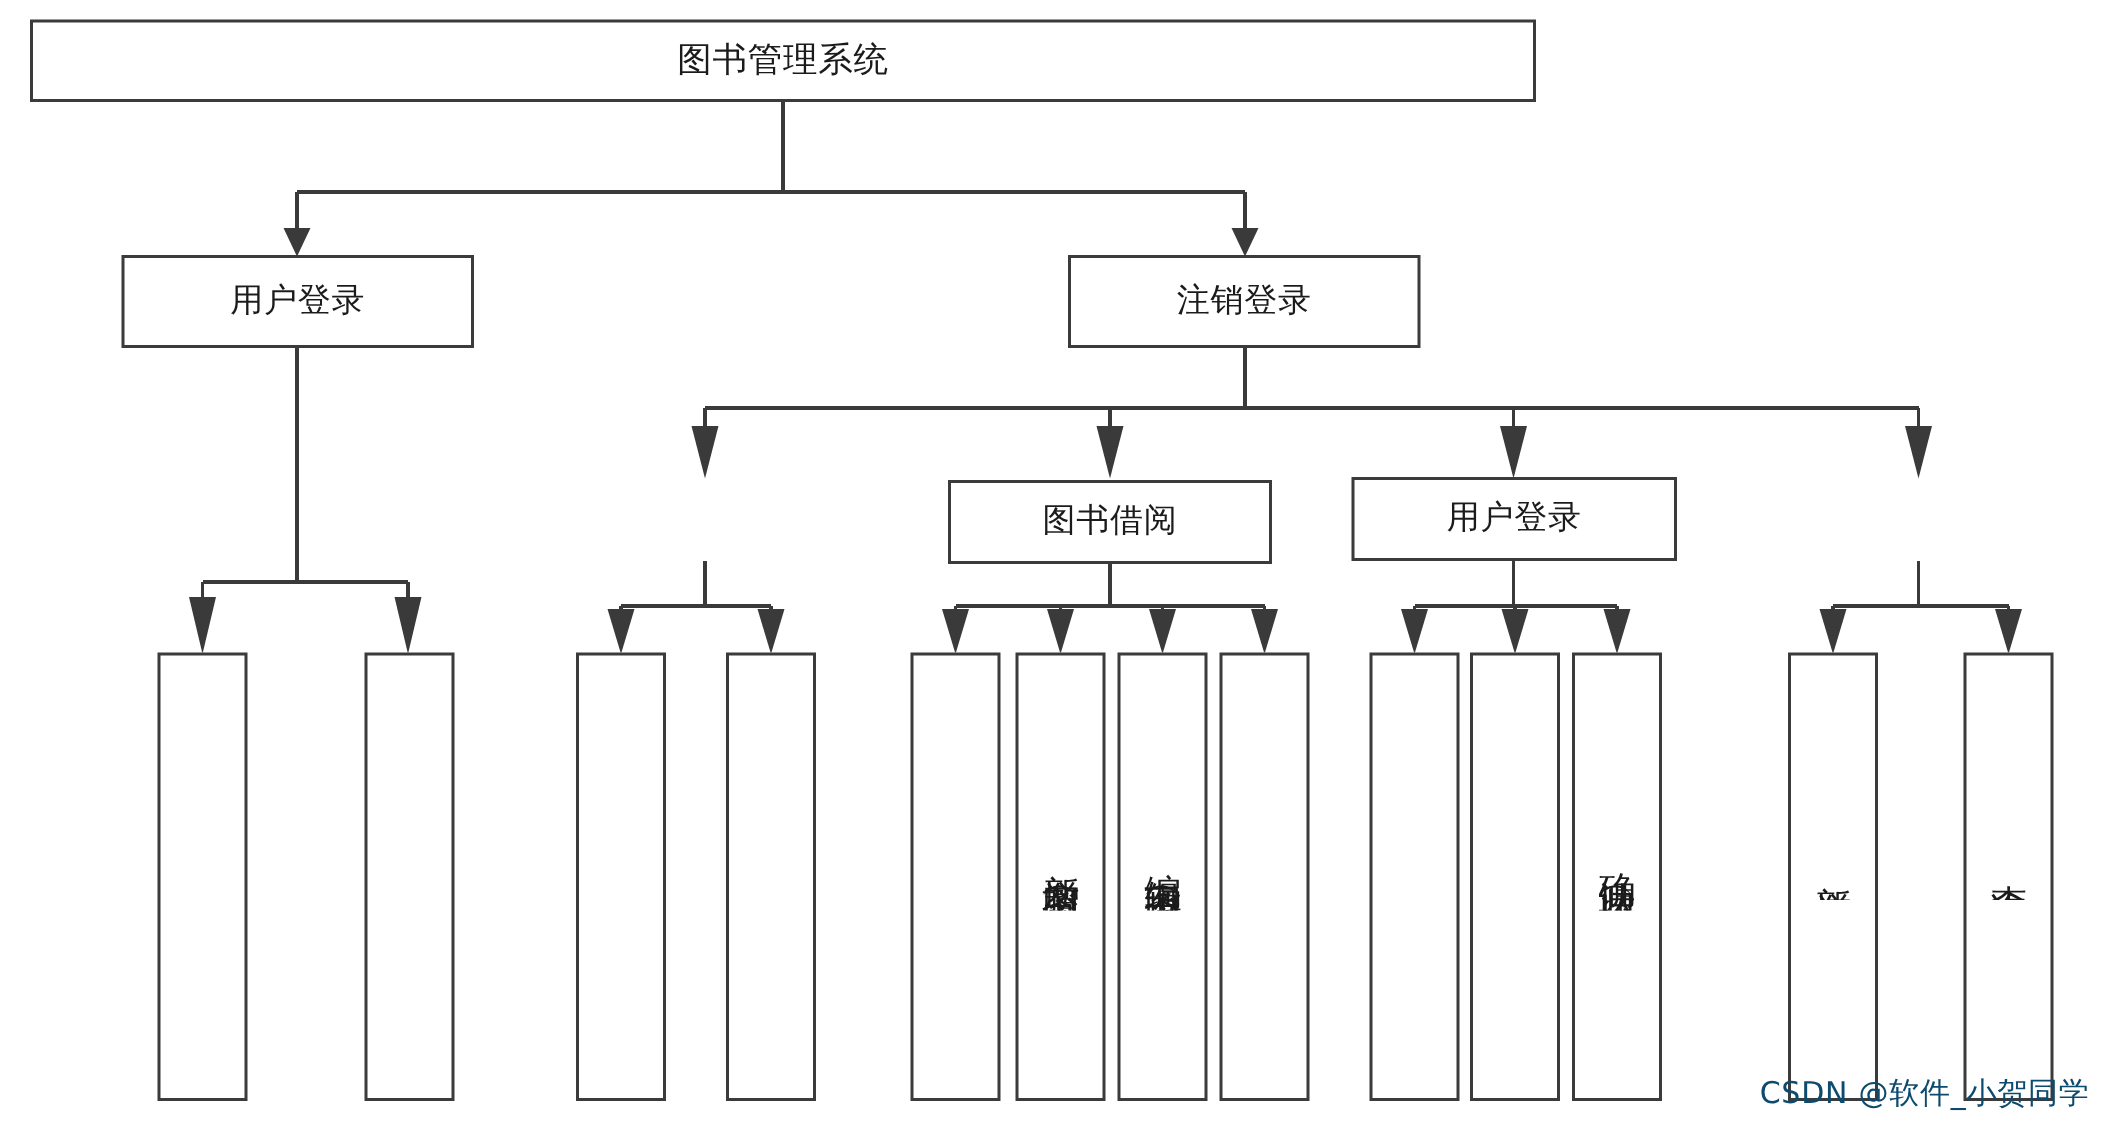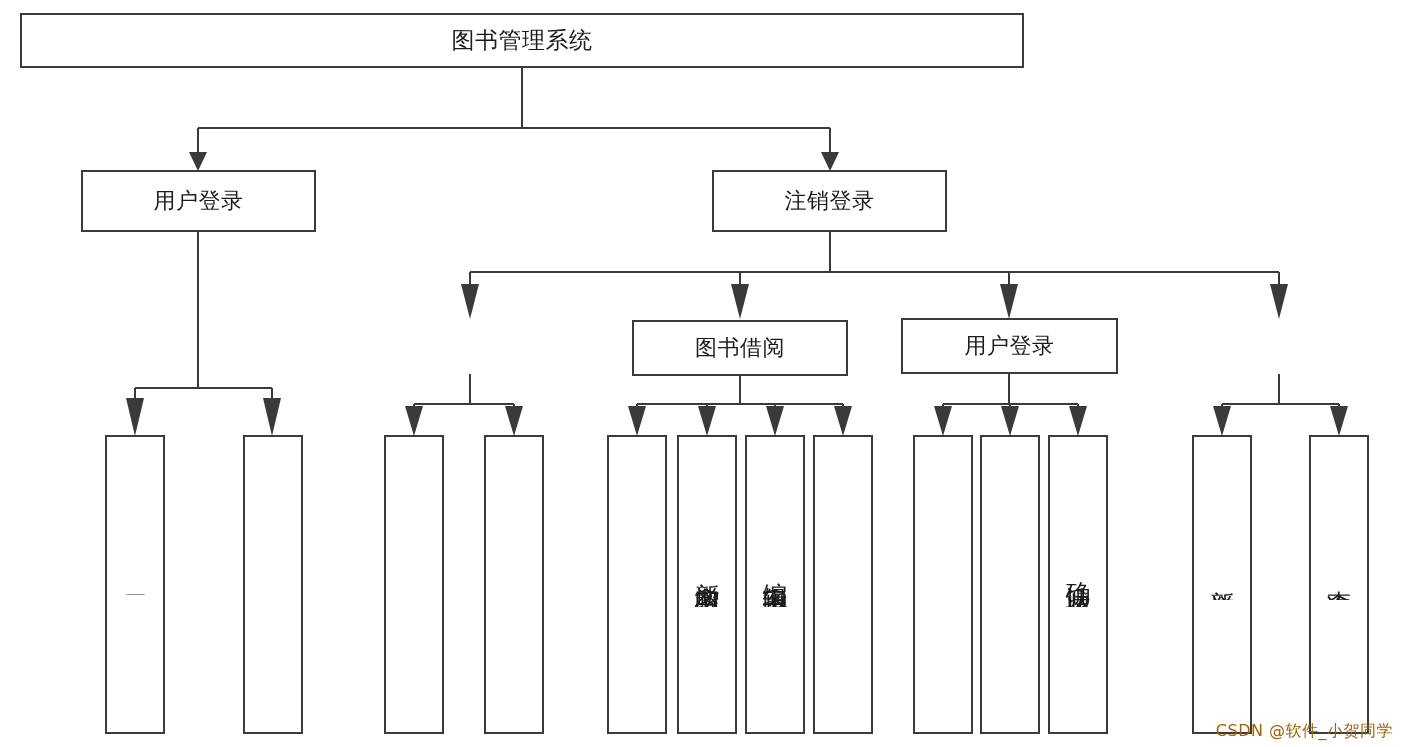"CSDN @软件_小贺同学" #watermark { color: #a16207 -> #0c4a6e; font-size: 16px -> 20px }
